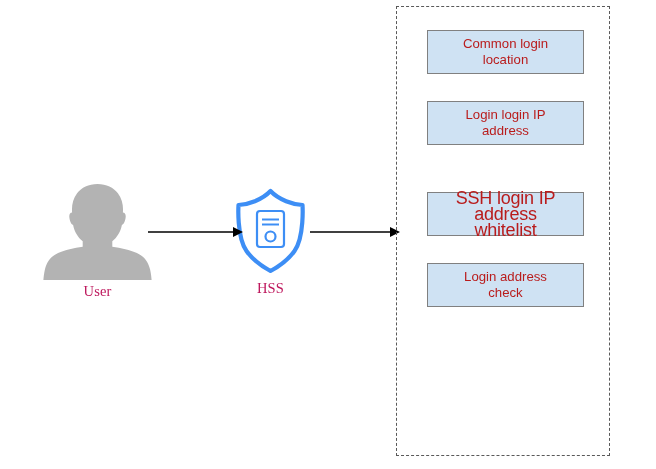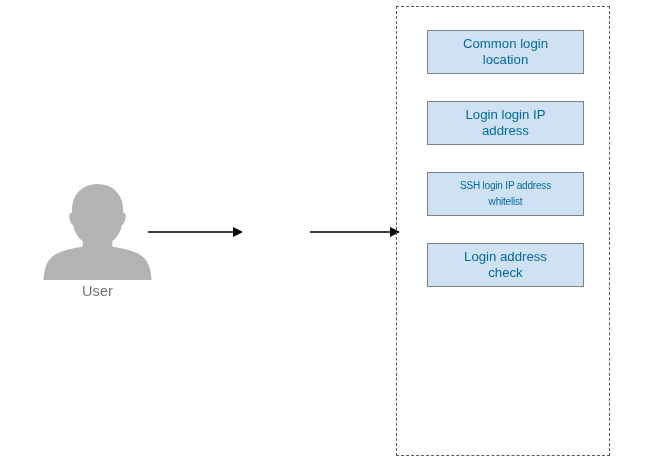"Common login" .feature-box { color: #0369a1 -> #b91c1c }
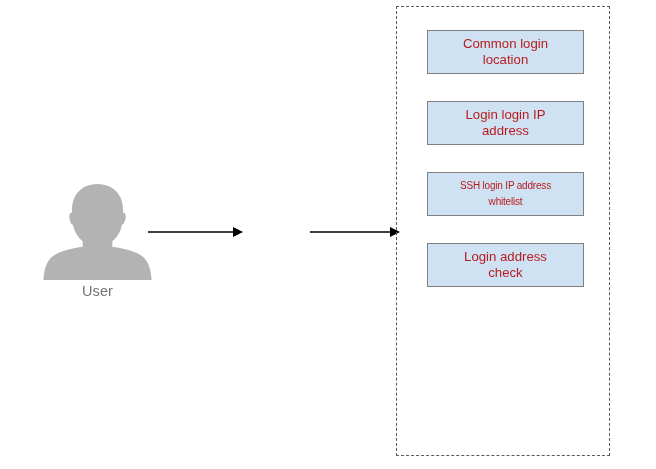"SSH login IP address" .feature-box.tight { font-size: 10px -> 18px; margin-top: none -> 20px }
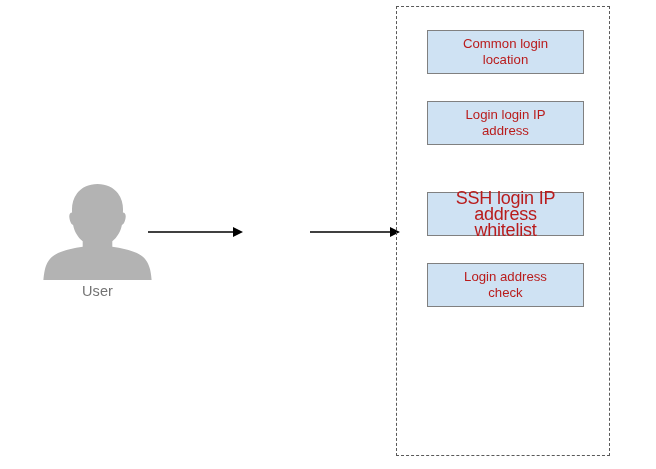"User" .actor-label { color: #737373 -> #be185d; font-family: none -> Liberation Serif, serif }
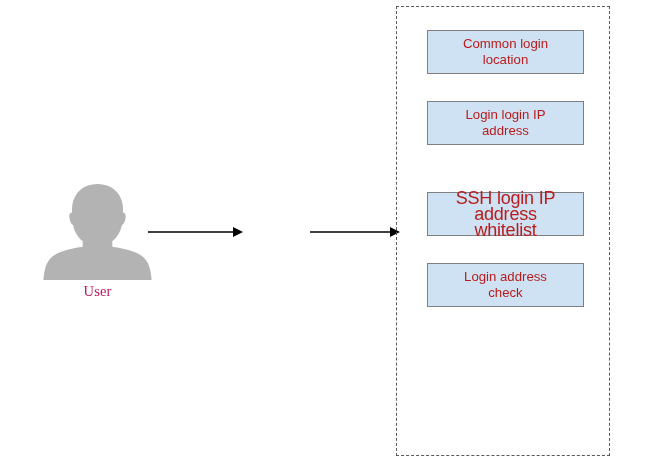"HSS" div.actor { html: none -> <div> <svg> <path></path> <rect></rect> <line></line> <line></line> <circle></circle> </svg> <div>HSS</div> </div> }
